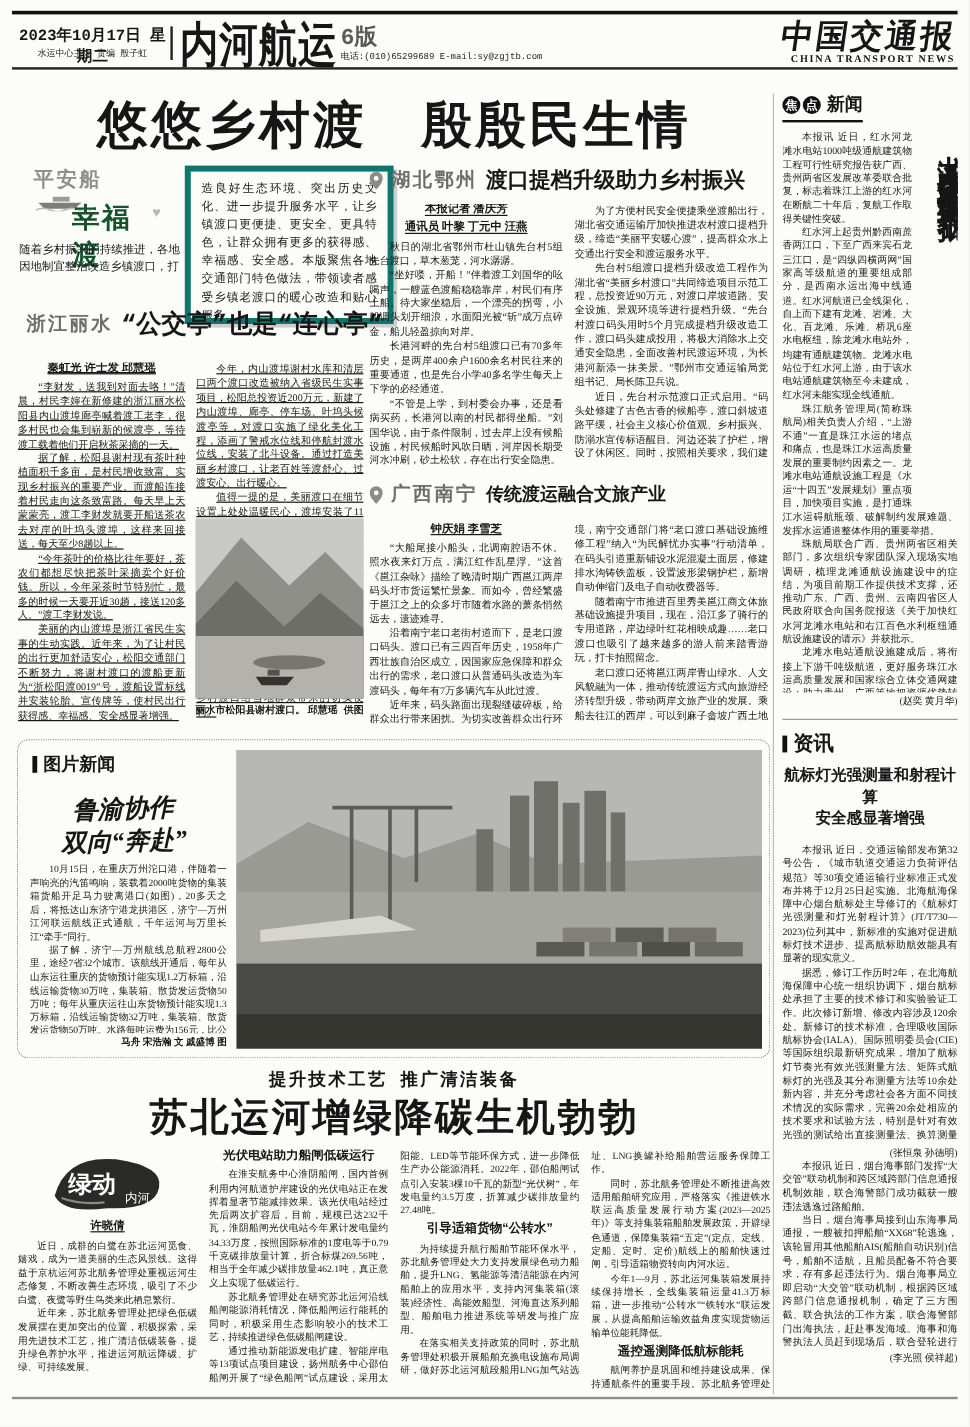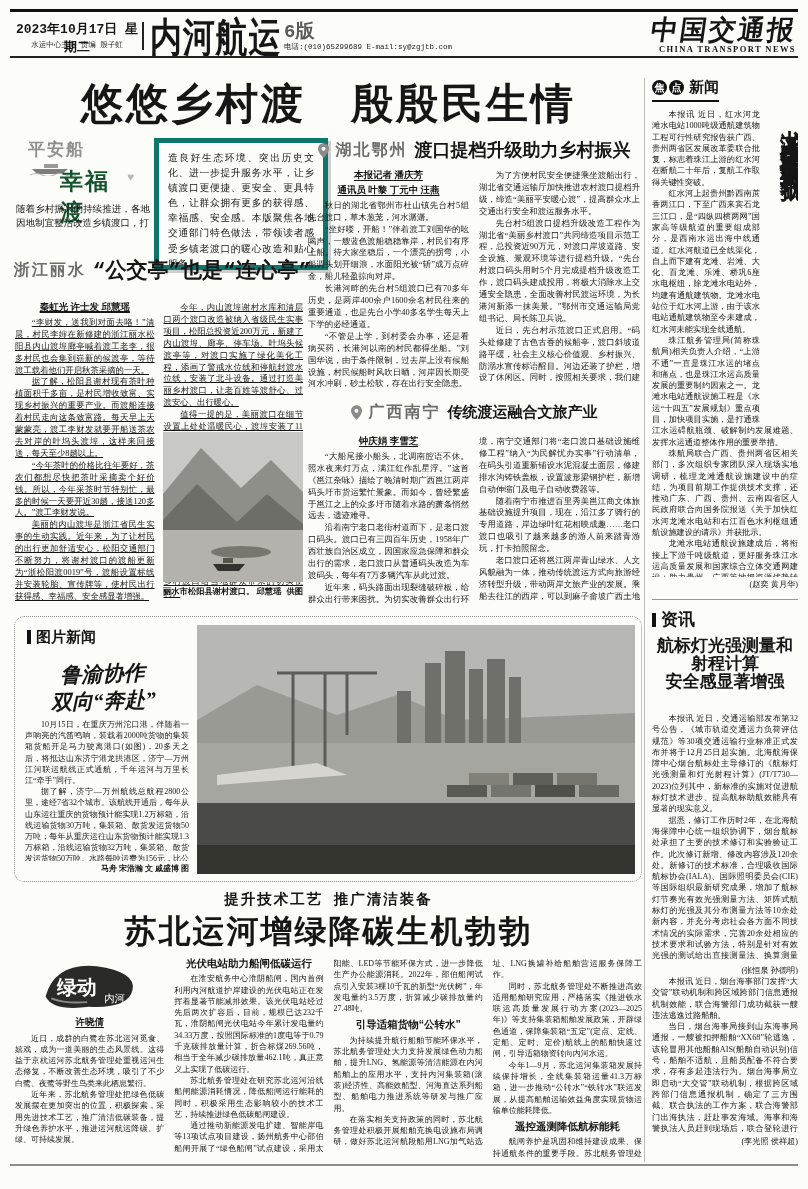"湖北鄂州" .art-head { justify-content: center -> flex-start }
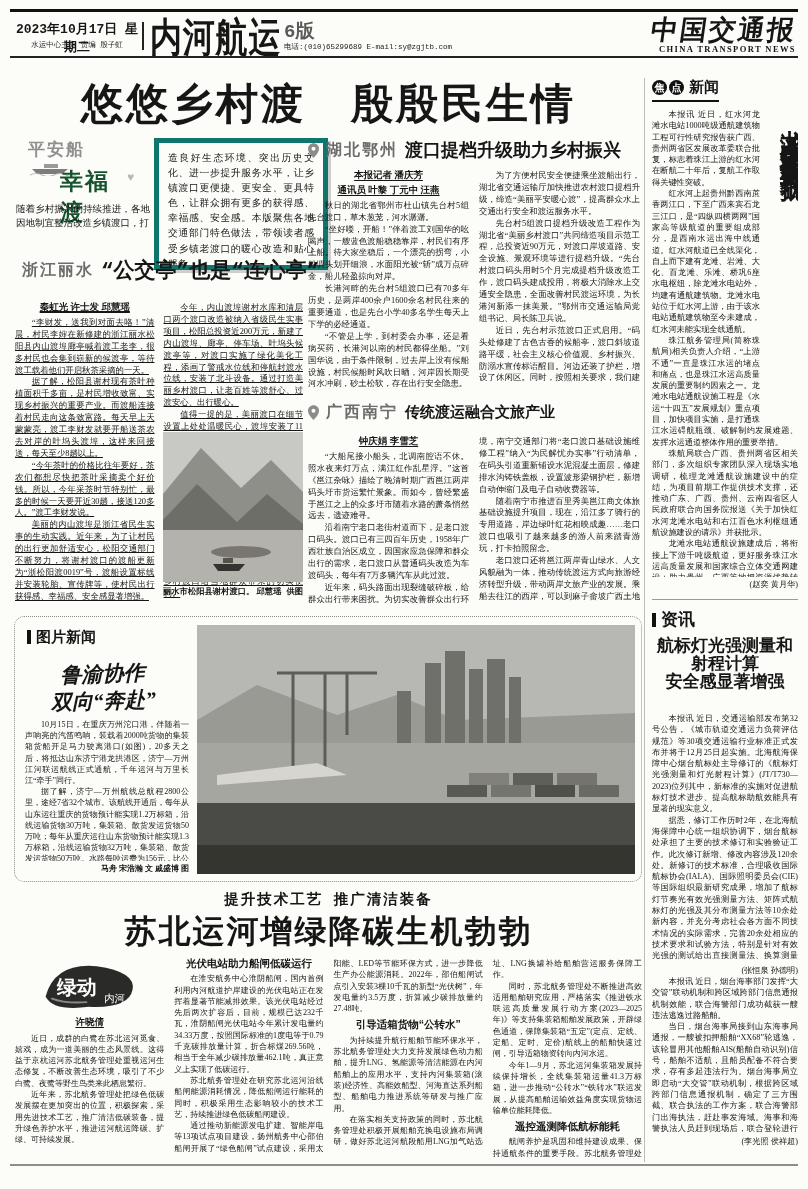"航标灯光强测量和射程计算" .news-title-a { font-size: 17px -> 13px; margin: 4px 0 22px -> 4px 0 12px }
